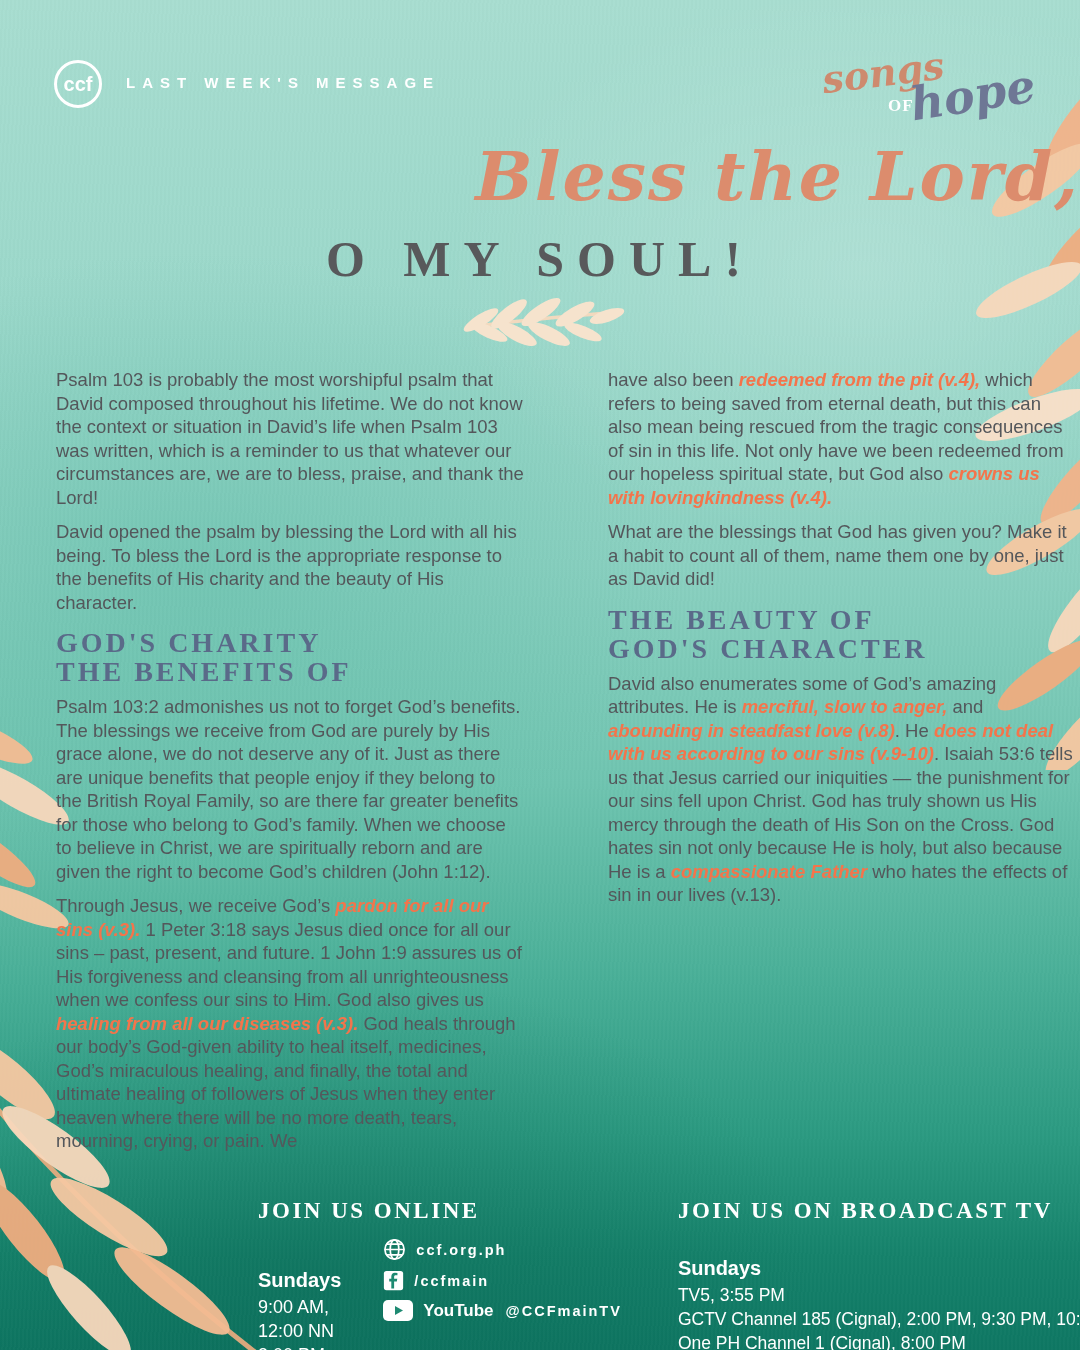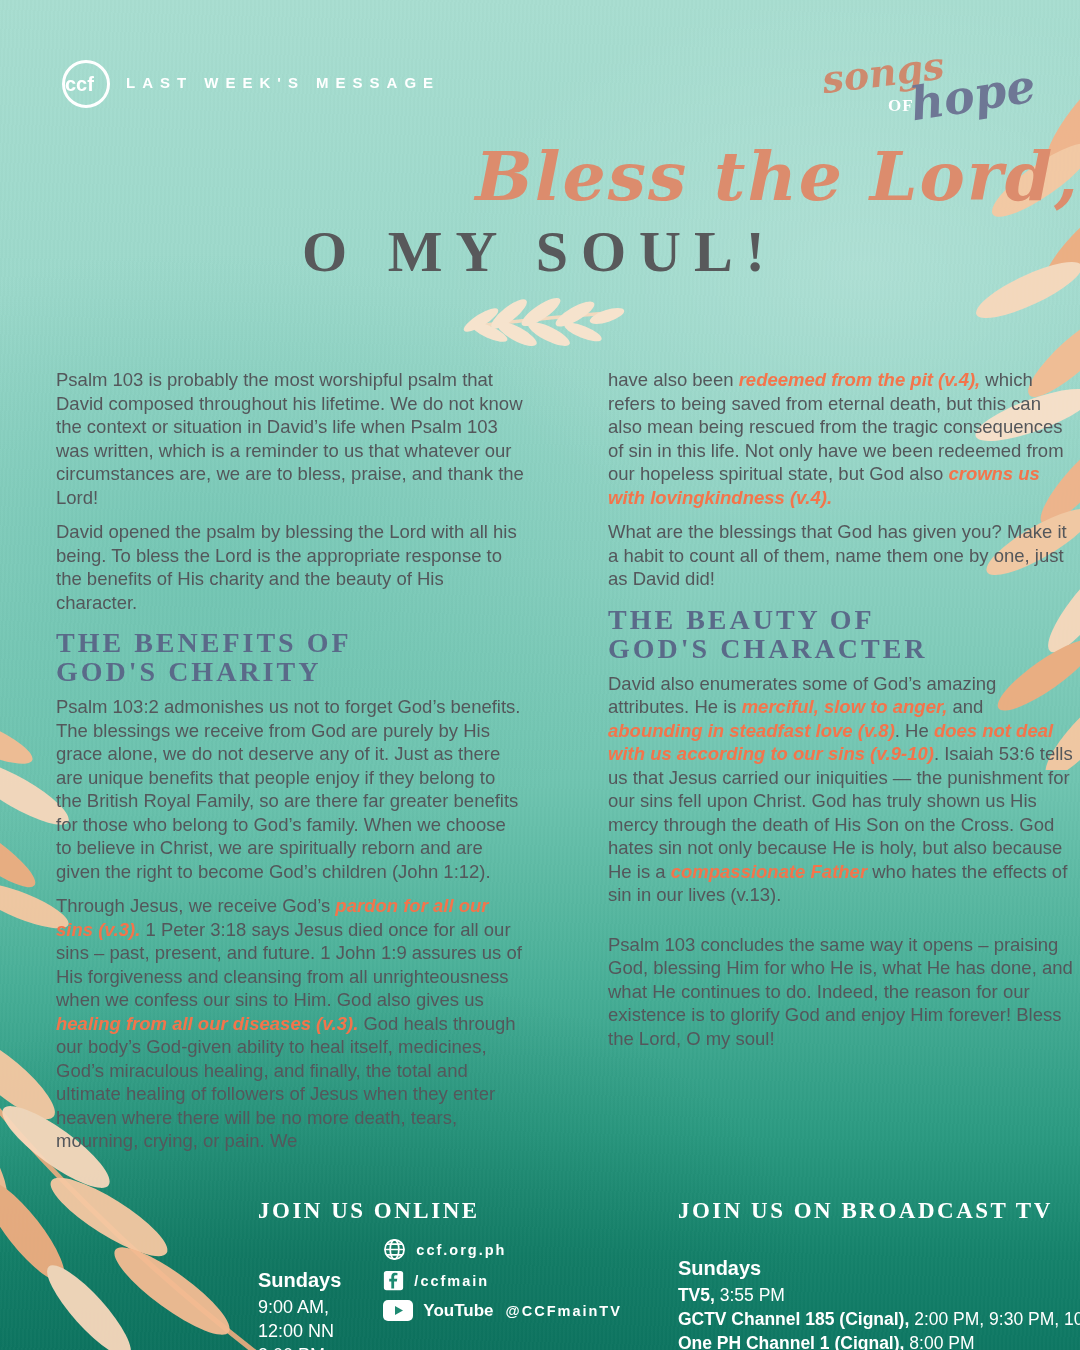"ccf" .logo { justify-content: none -> center; left: 12px -> 4px }
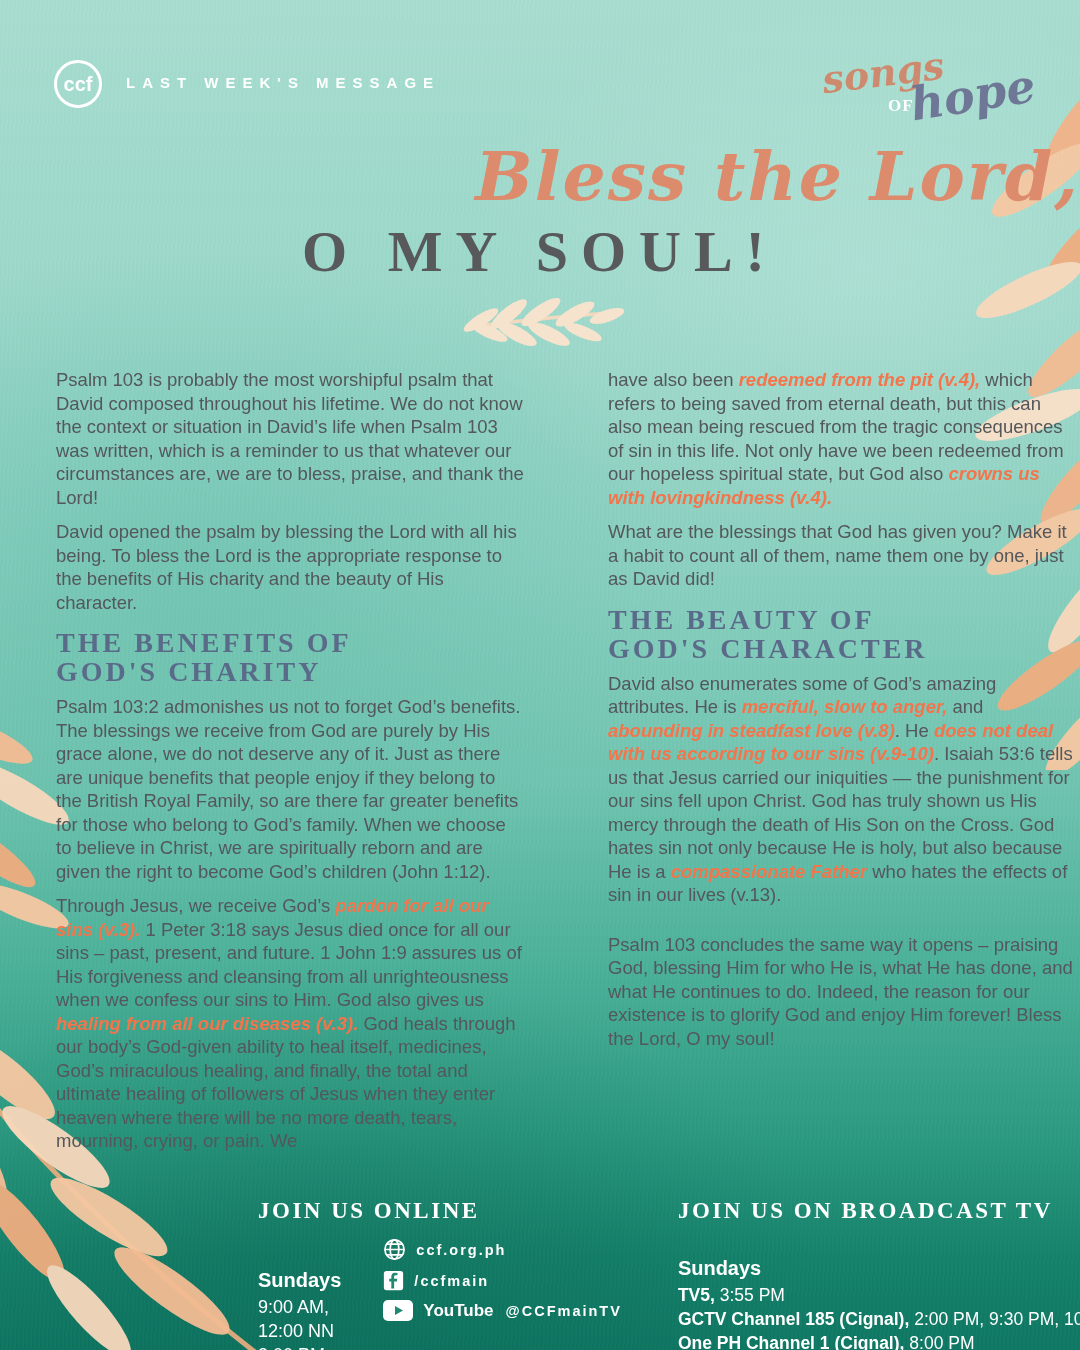"O MY SOUL!" .title-caps { font-size: 58px -> 50px; margin-top: 2px -> 14px }
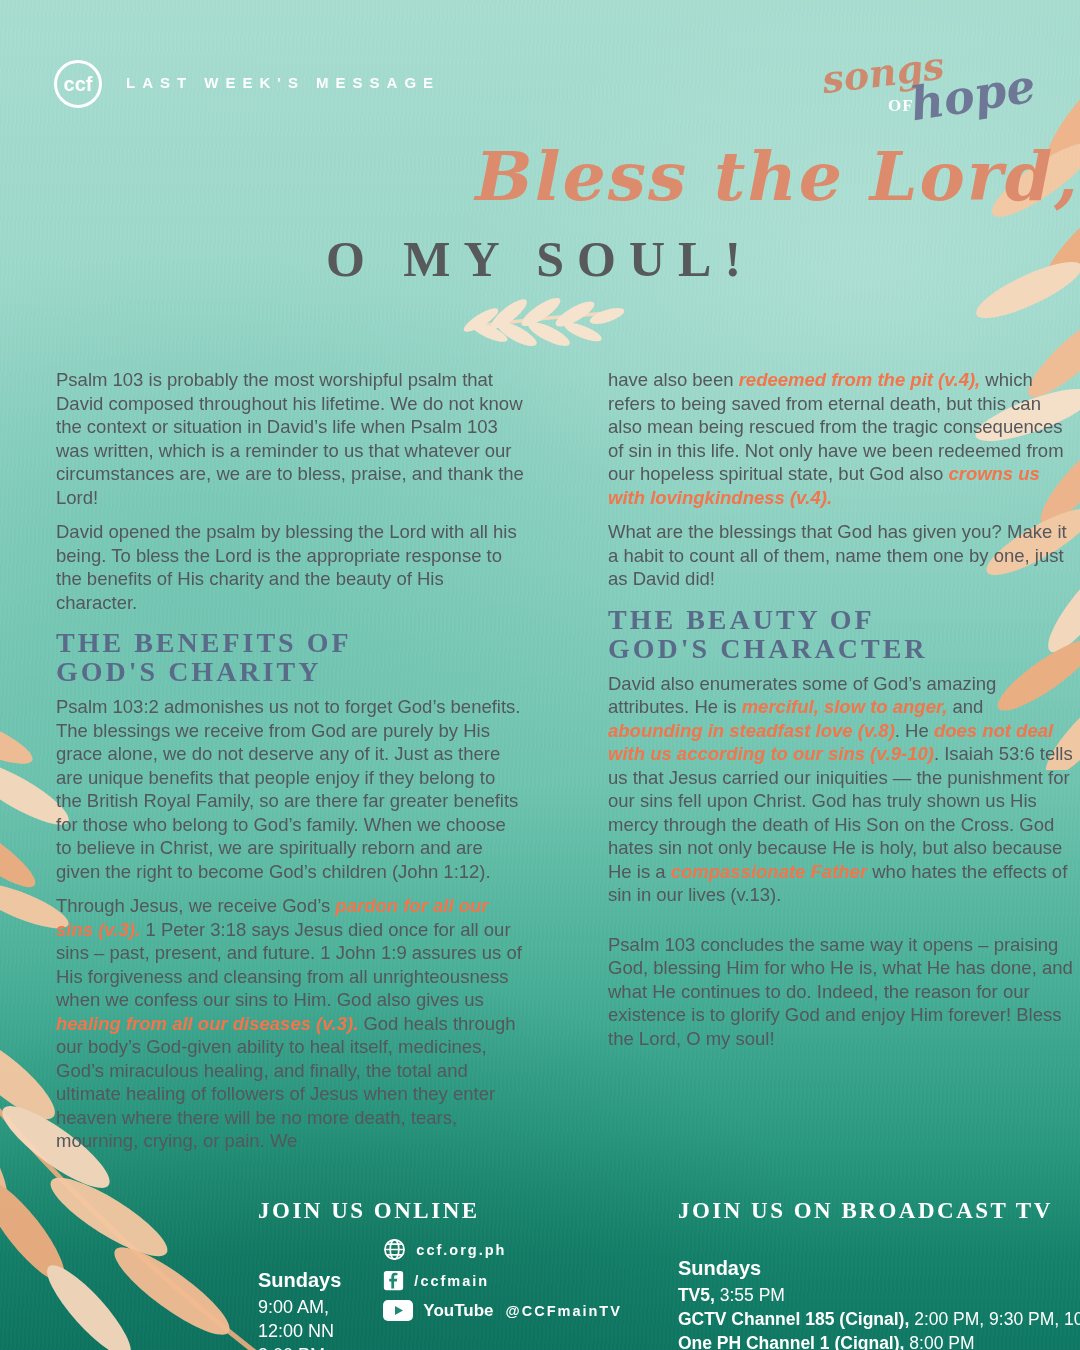"THE BENEFITS OF" div { order: before "GOD'S CHARITY" -> after "GOD'S CHARITY" }
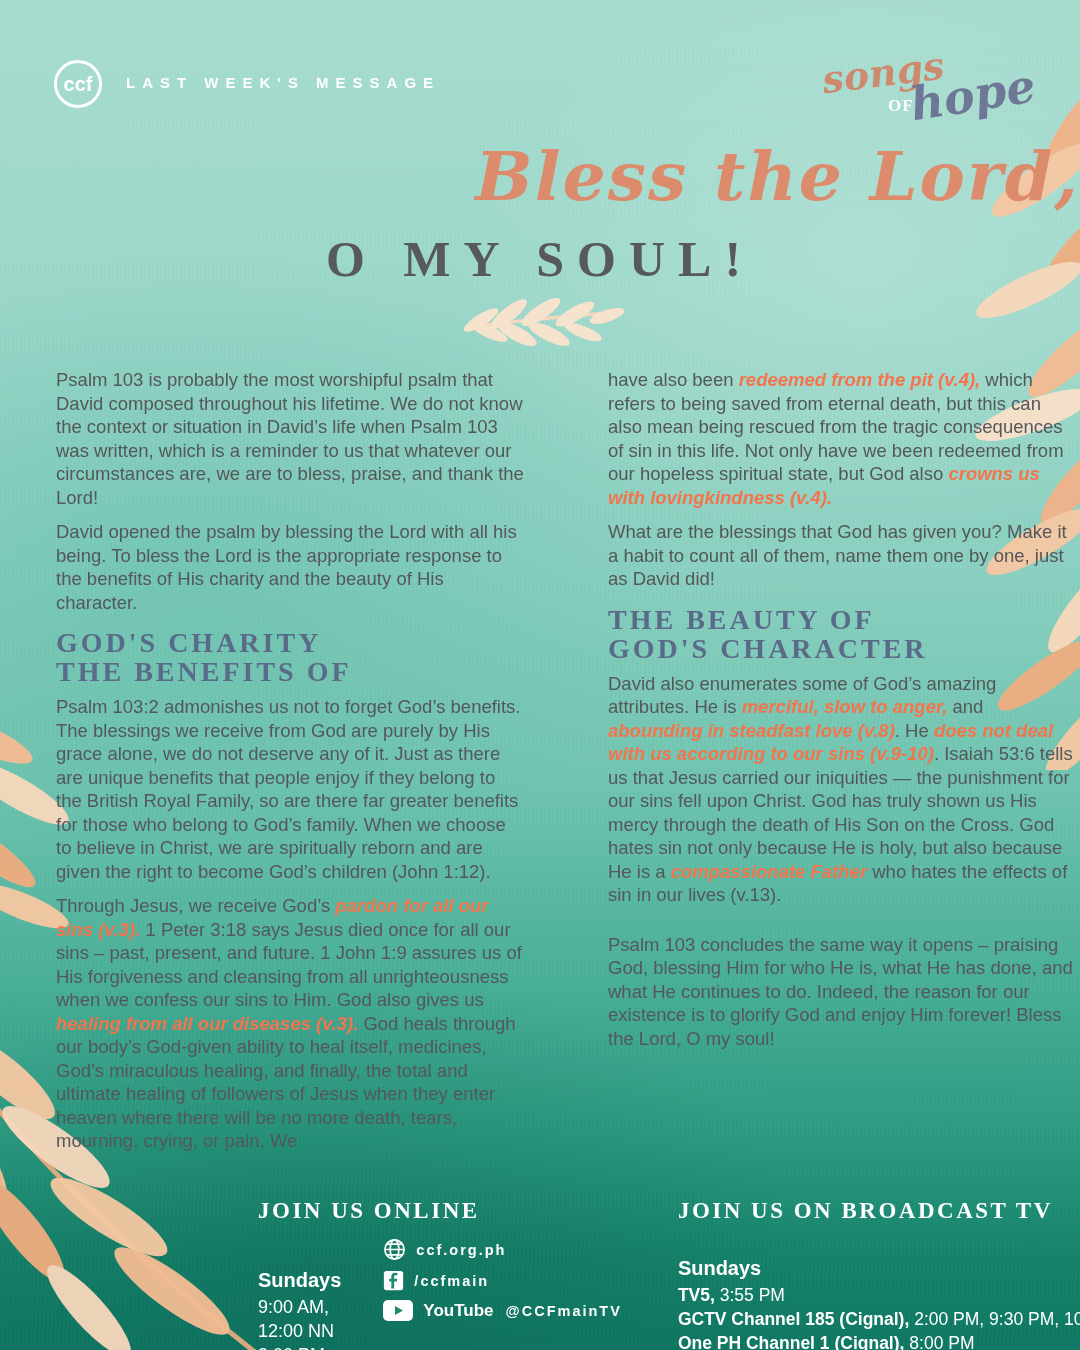"Psalm 103 concludes the same" p.space-before { html: <p><span>Psalm 103 concludes the same way it opens – praising God, blessing Him for who He is, what He has done, and what He continues to do. Indeed, the reason for our existence is to glorify God and enjoy Him forever! Bless the Lord, O my soul!</span></p> -> none }
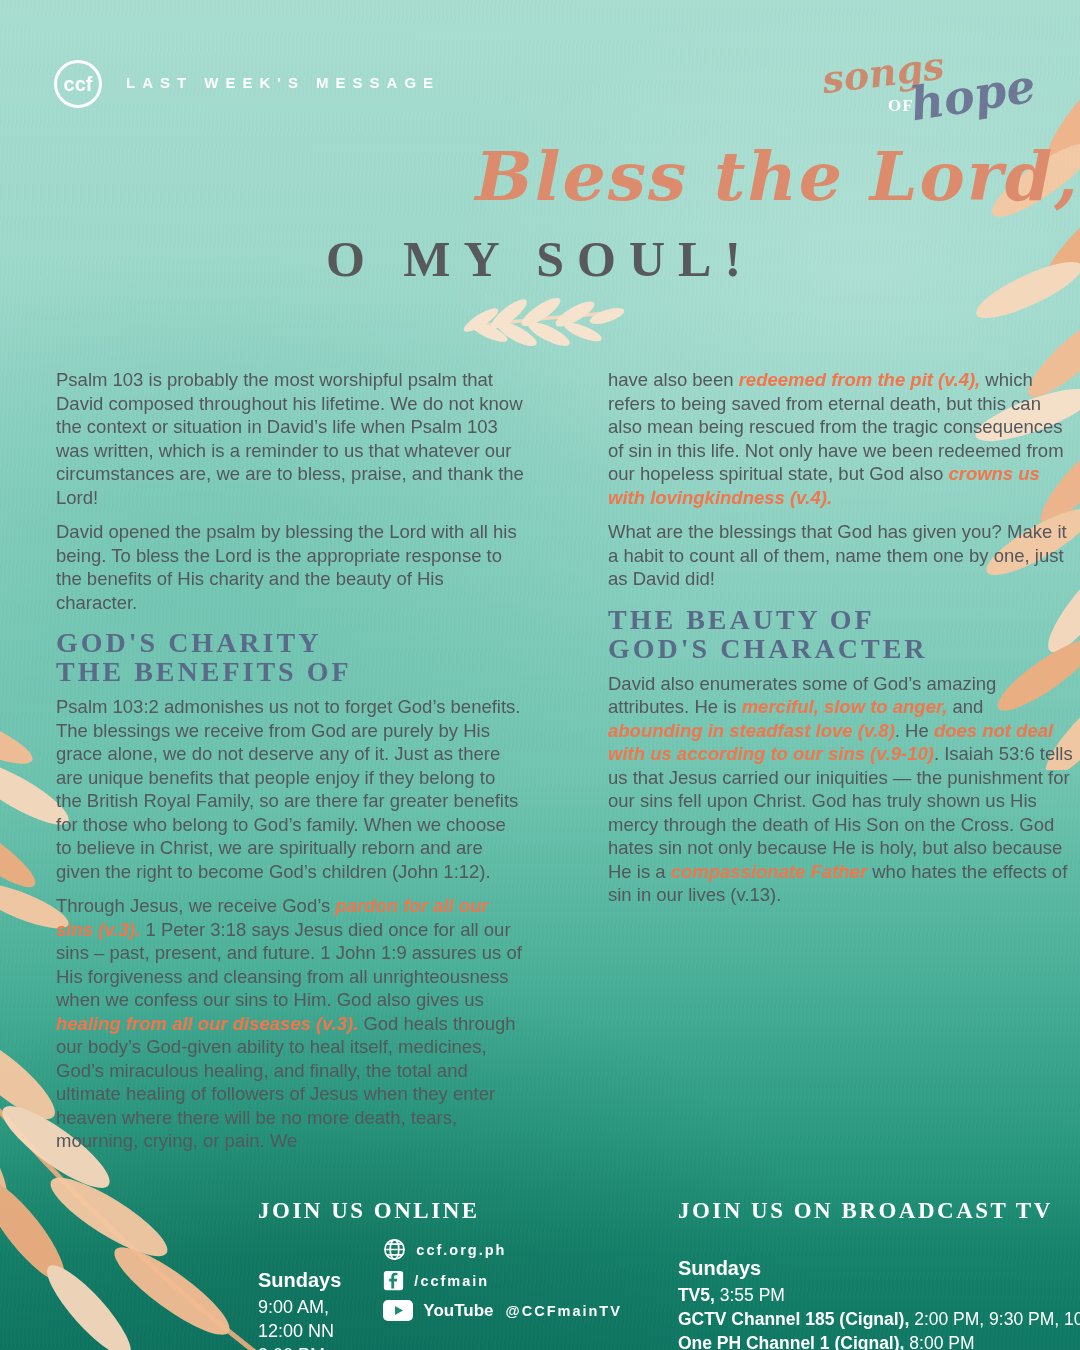"TV5," .b-lines strong { font-weight: 700 -> 400 }
